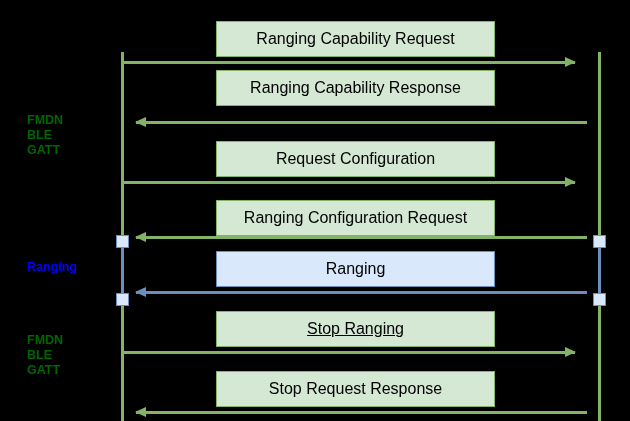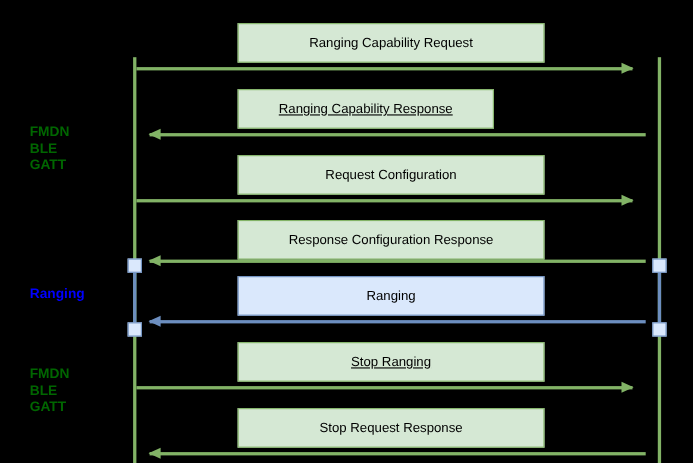"Ranging Capability Request" .msg-box { font-size: 12px -> 16px }
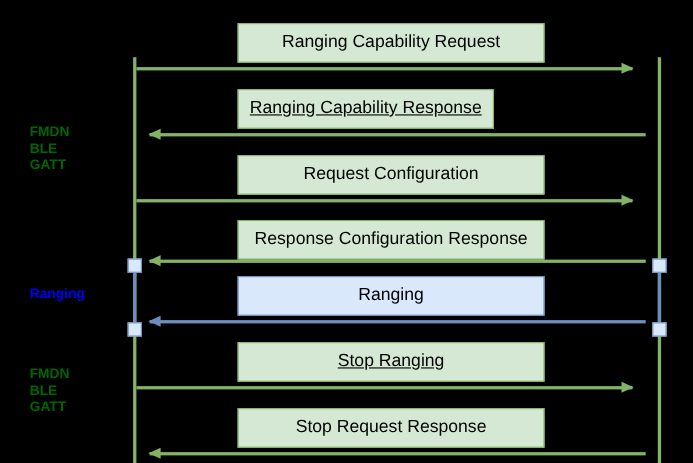"Ranging Capability Response" div.msg-box { text-decoration: underline -> none; top: 81px -> 70px; width: 233px -> 279px }
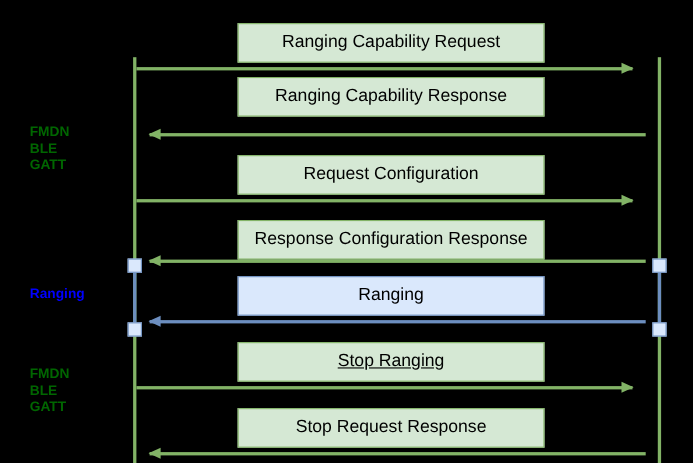"Response Configuration Response" div.msg-box { text: Response Configuration Response -> Ranging Configuration Request }
